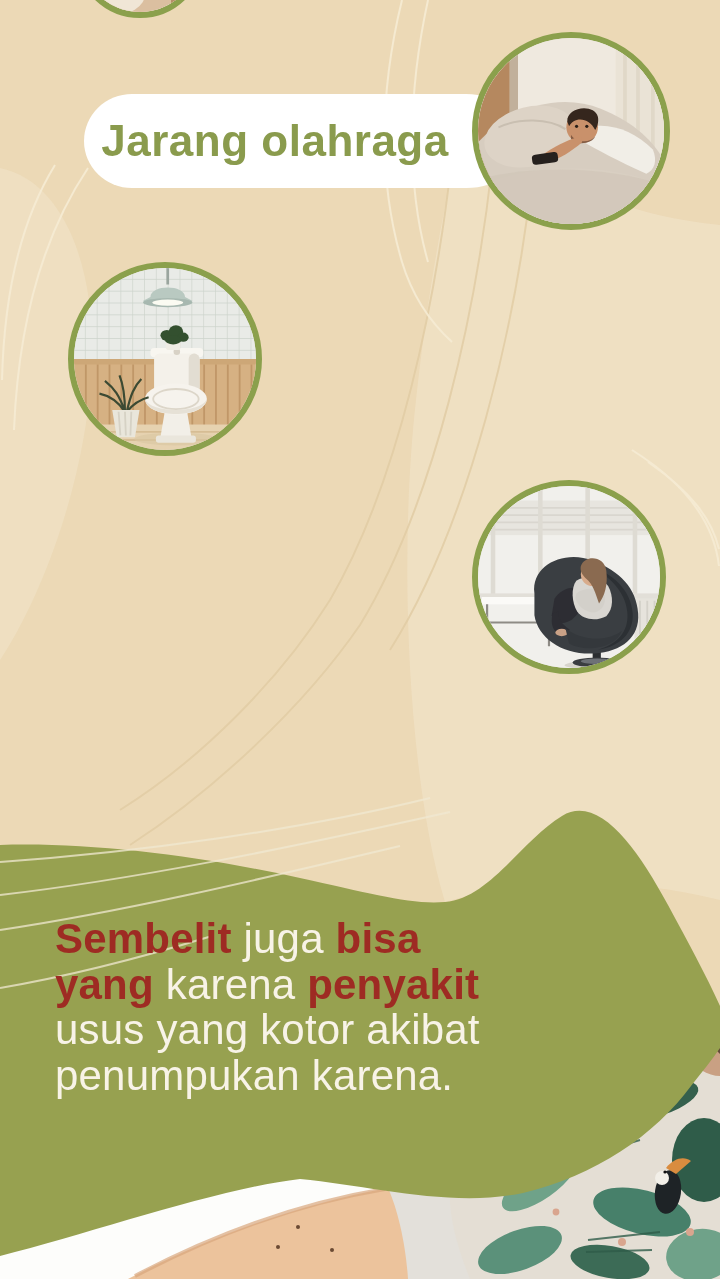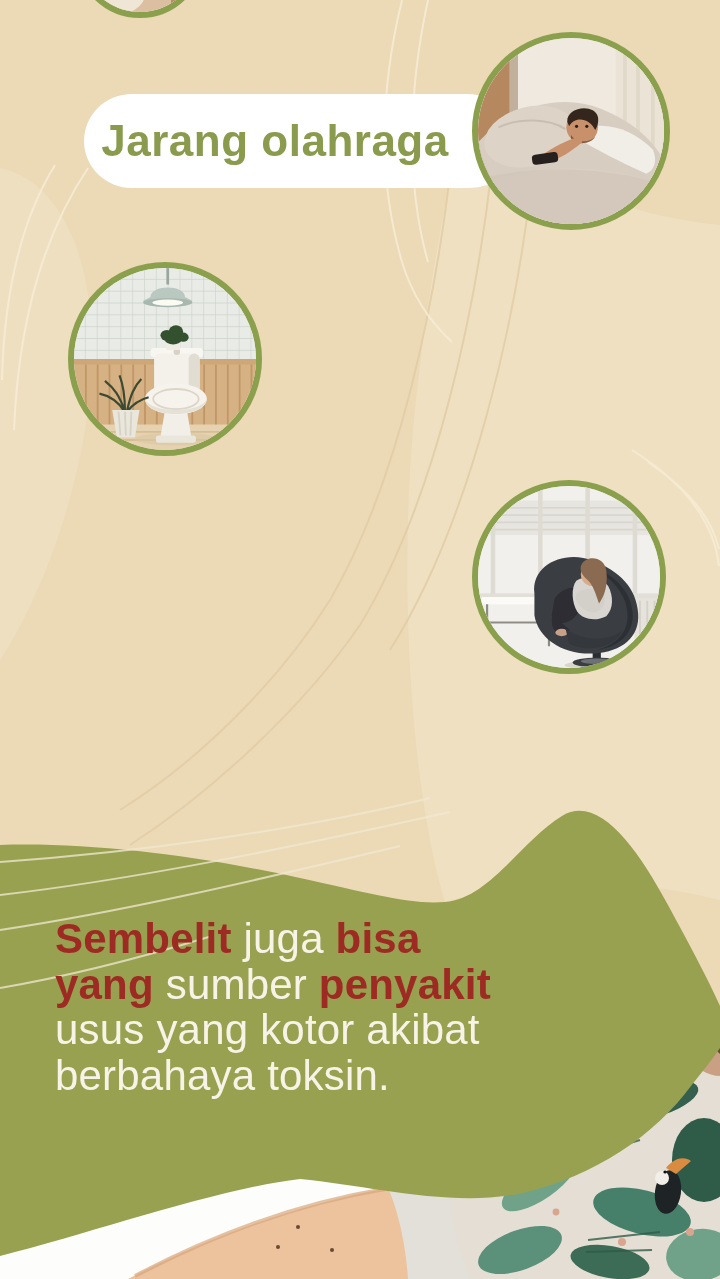"sumber" span.cream { text: sumber -> karena }
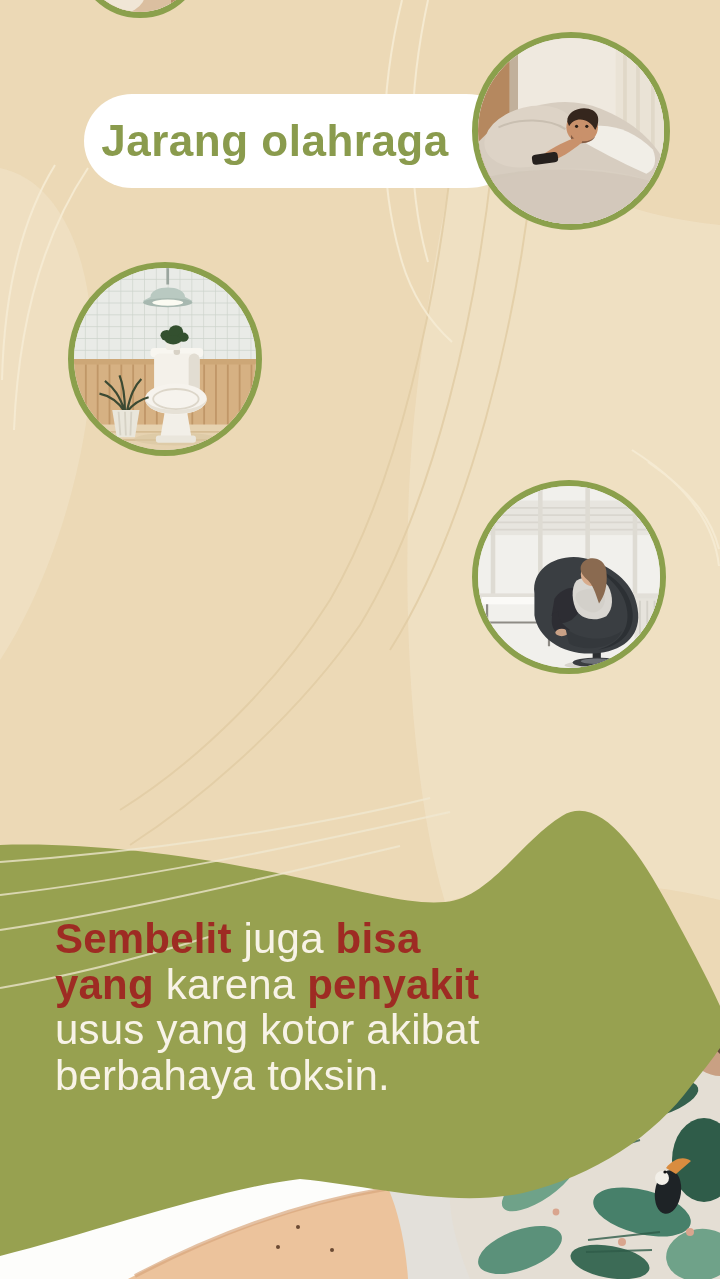"berbahaya toksin." span.cream { text: berbahaya toksin -> penumpukan karena }
